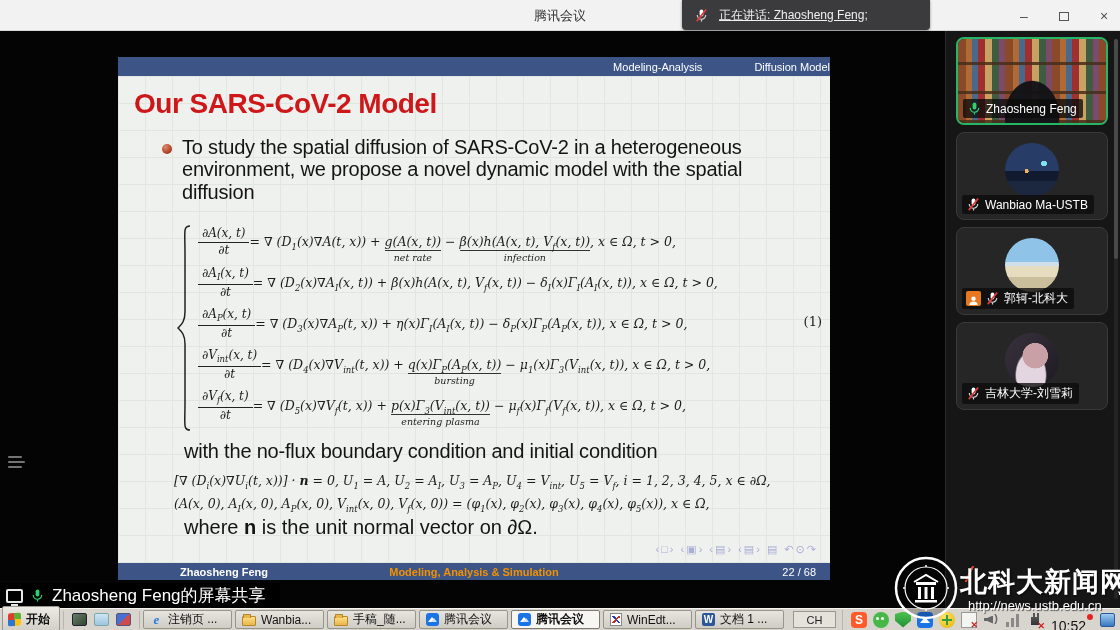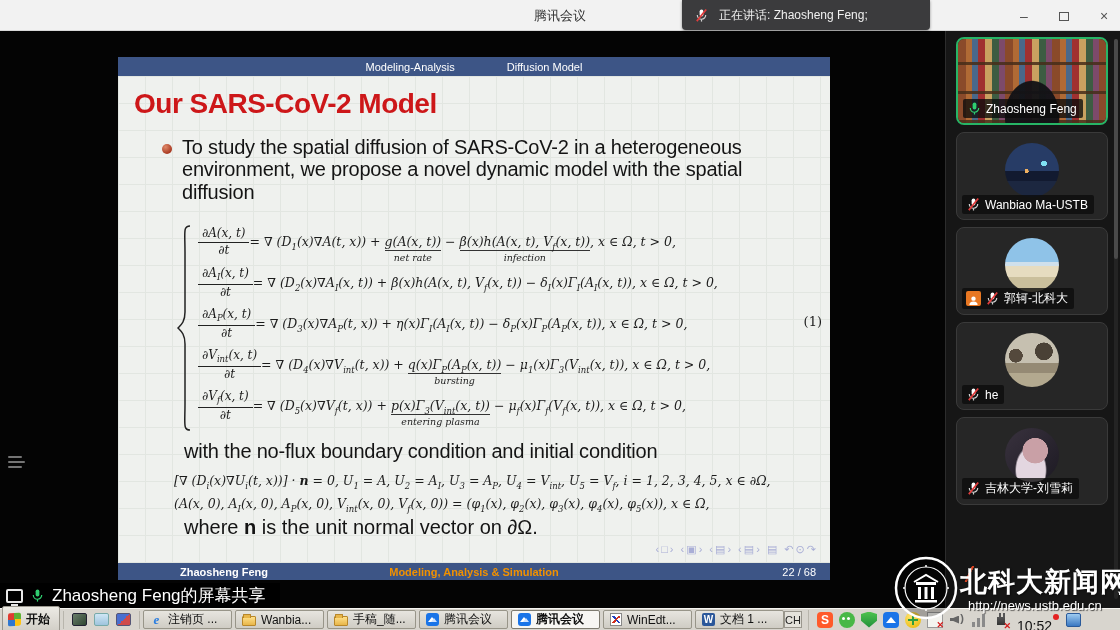"正在讲话: Zhaosheng Feng;" .speak-banner .txt { text-decoration: none -> underline }
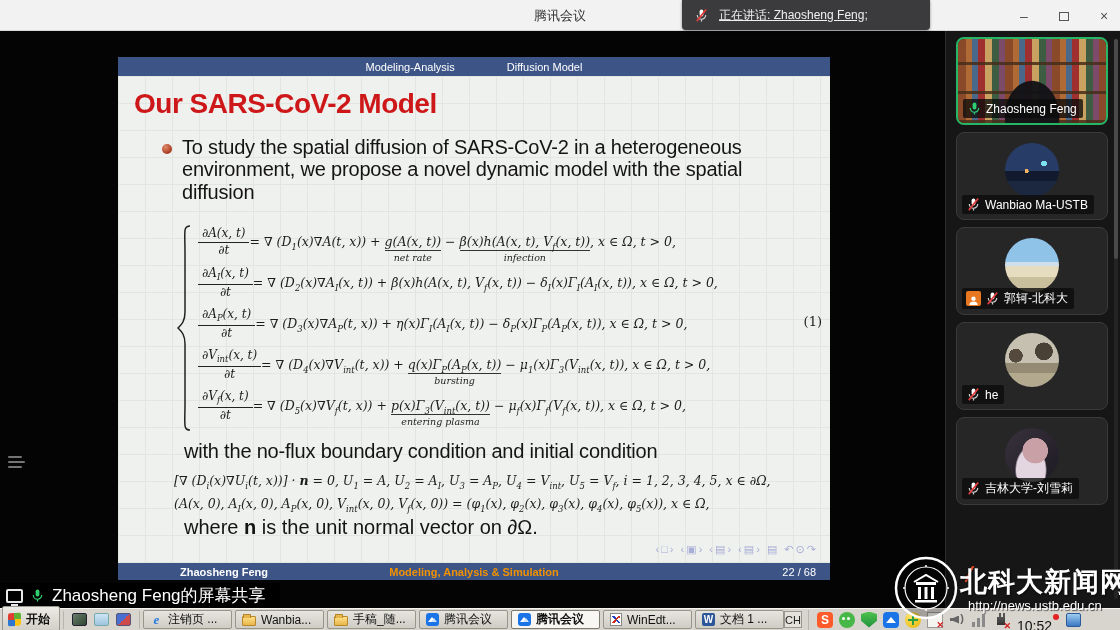"Modeling-Analysis" .slide-header { justify-content: center -> flex-end }
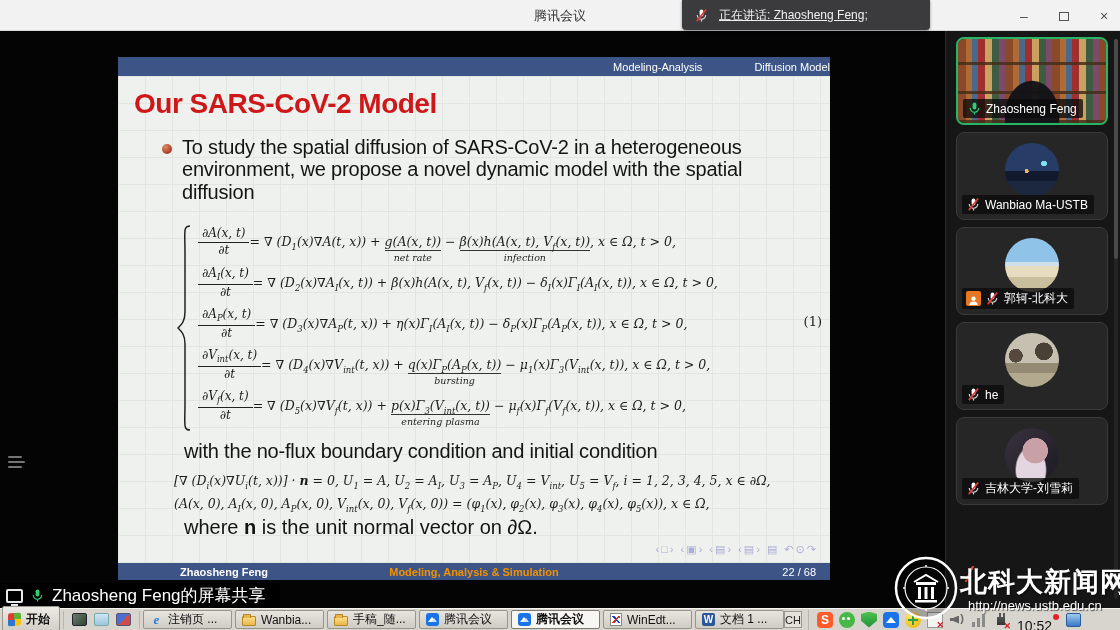"he" div.tile { html: <div> <div></div> <div> <span> <svg> <rect></rect> <path></path> <line></line> <line></line> </svg> </span> <span>he</span> </div> </div> -> none }
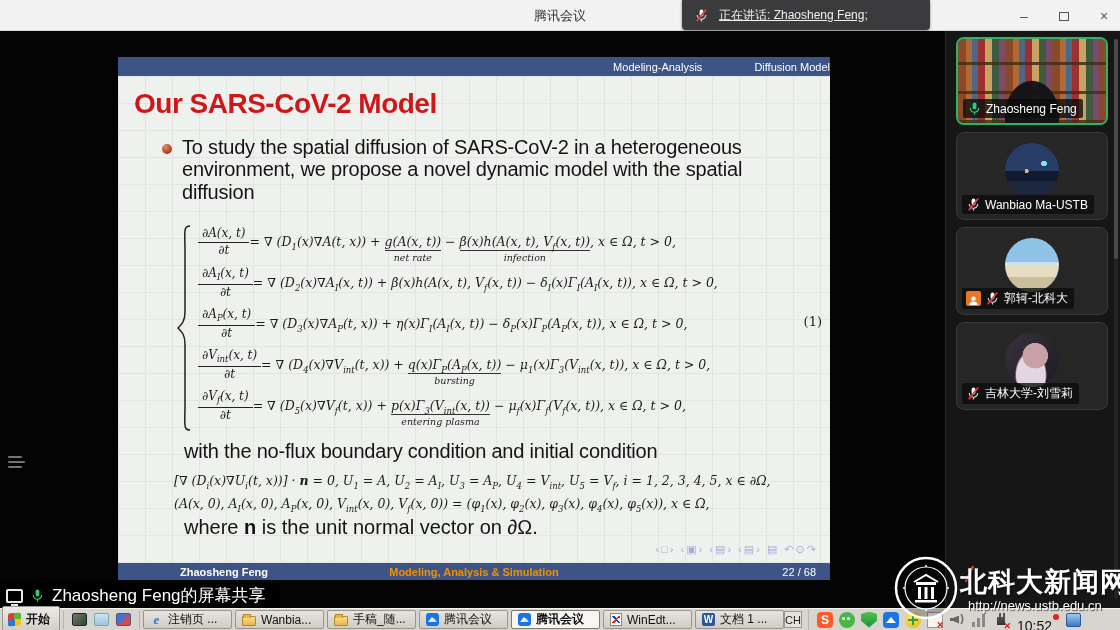"CH" .lang-box { margin-left: 0 -> 9px; width: 18px -> 43px }
